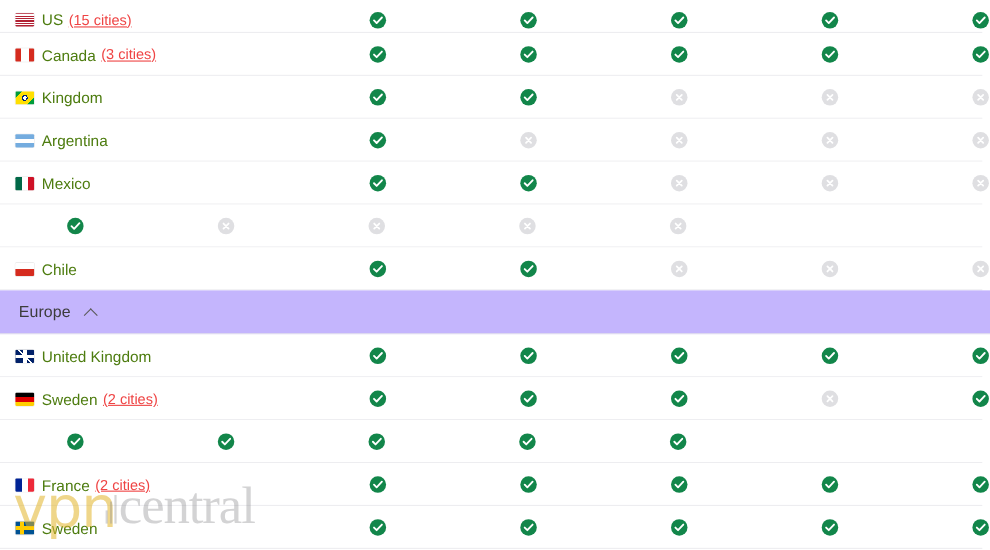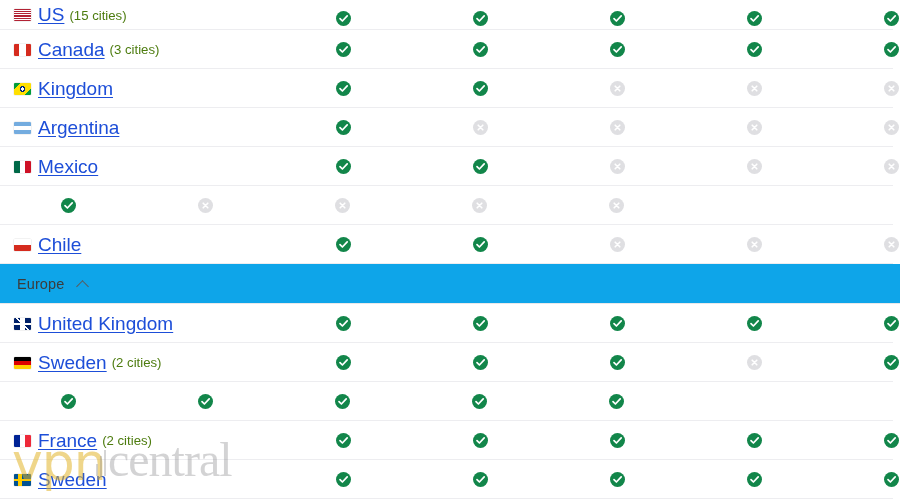"US" .country-link { color: #1d4ed8 -> #4d7c0f; font-size: 19px -> 14px; text-decoration: underline -> none }
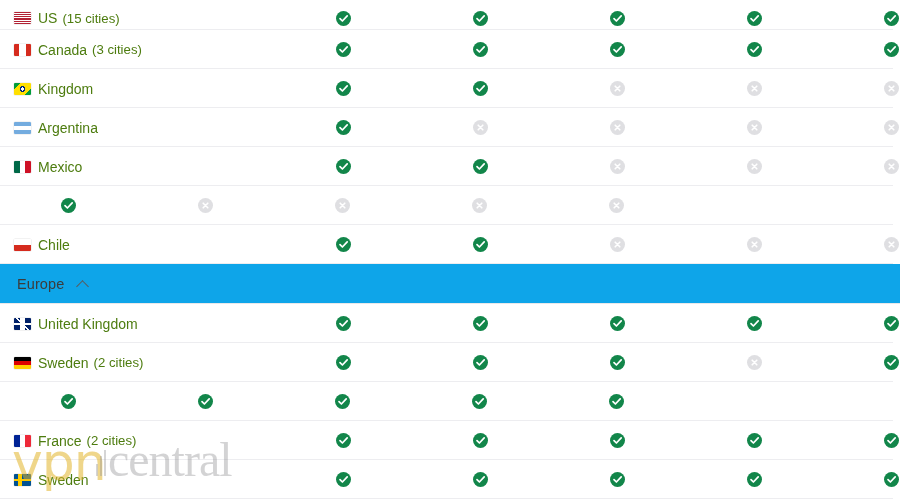"(15 cities)" .cities { color: #4d7c0f -> #ef4444; text-decoration: none -> underline }
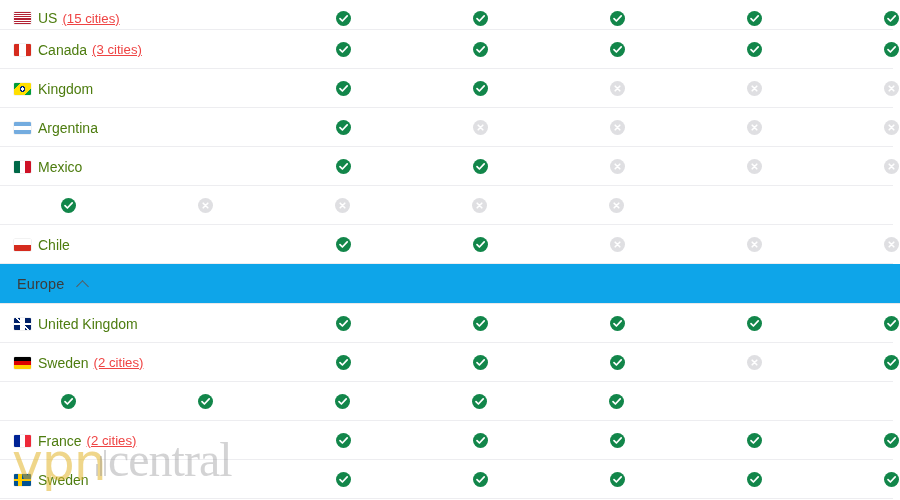"Europe" .section-row { background: #0ea5e9 -> #c4b5fd }
